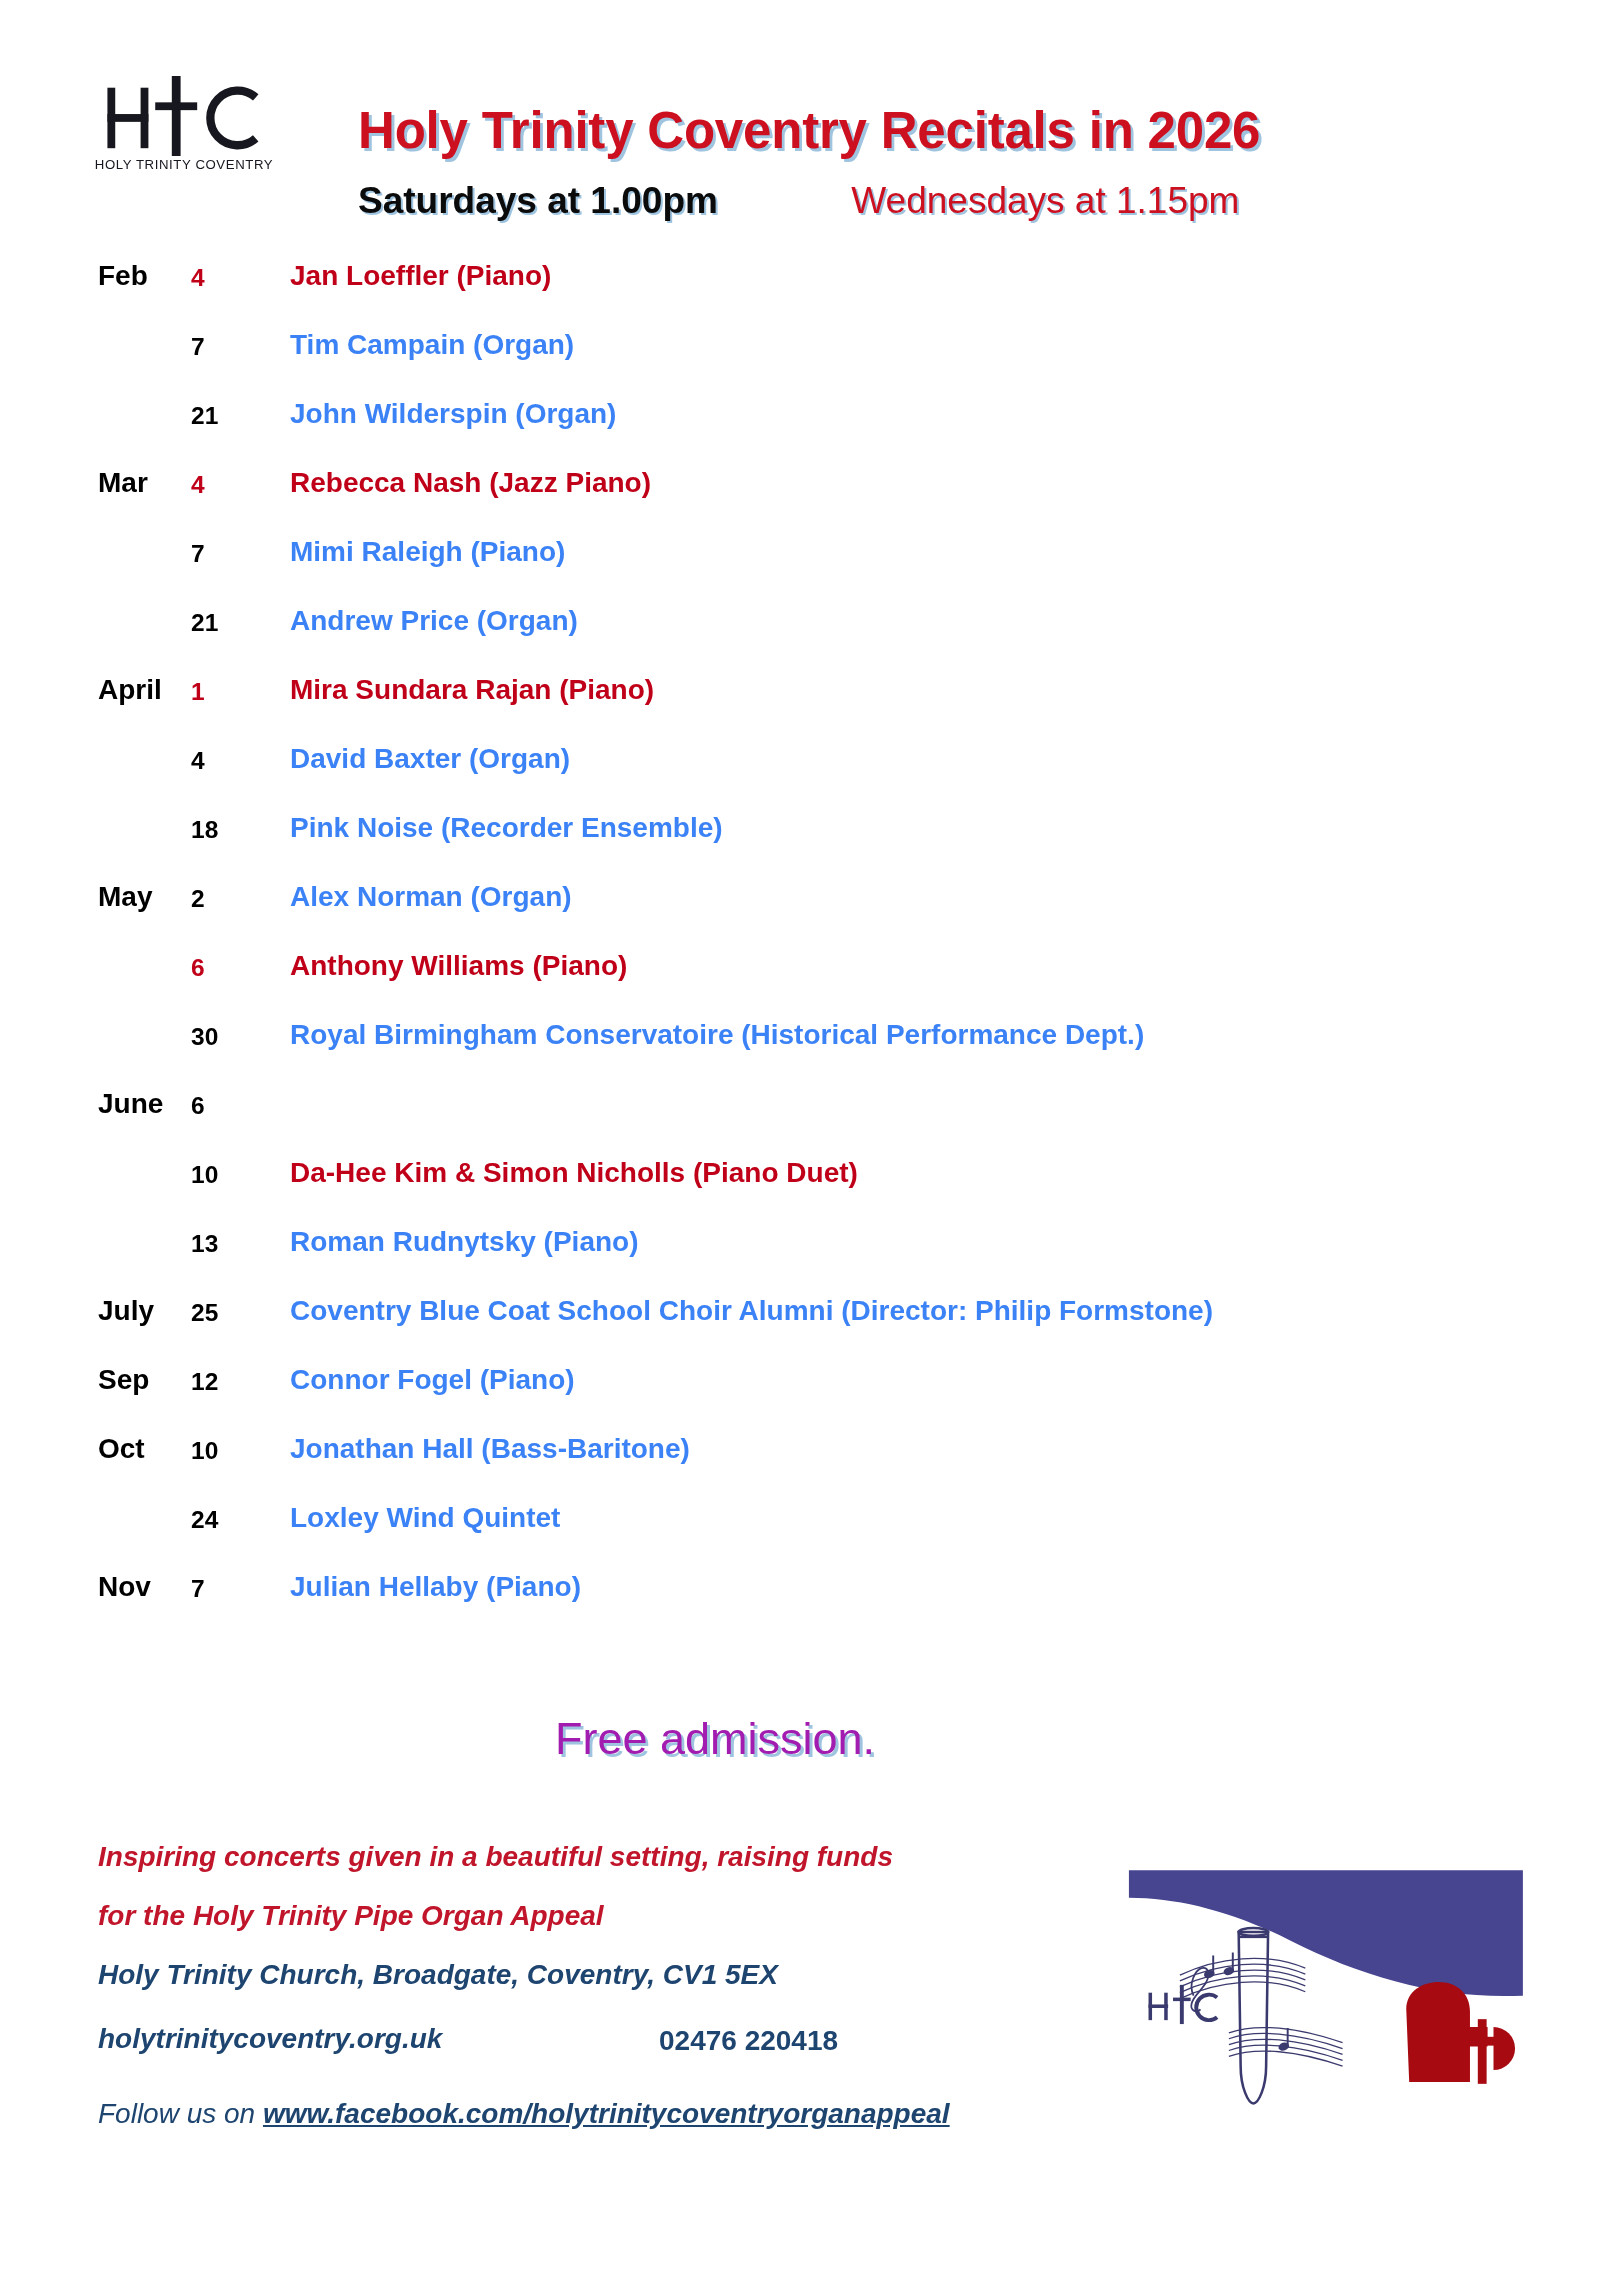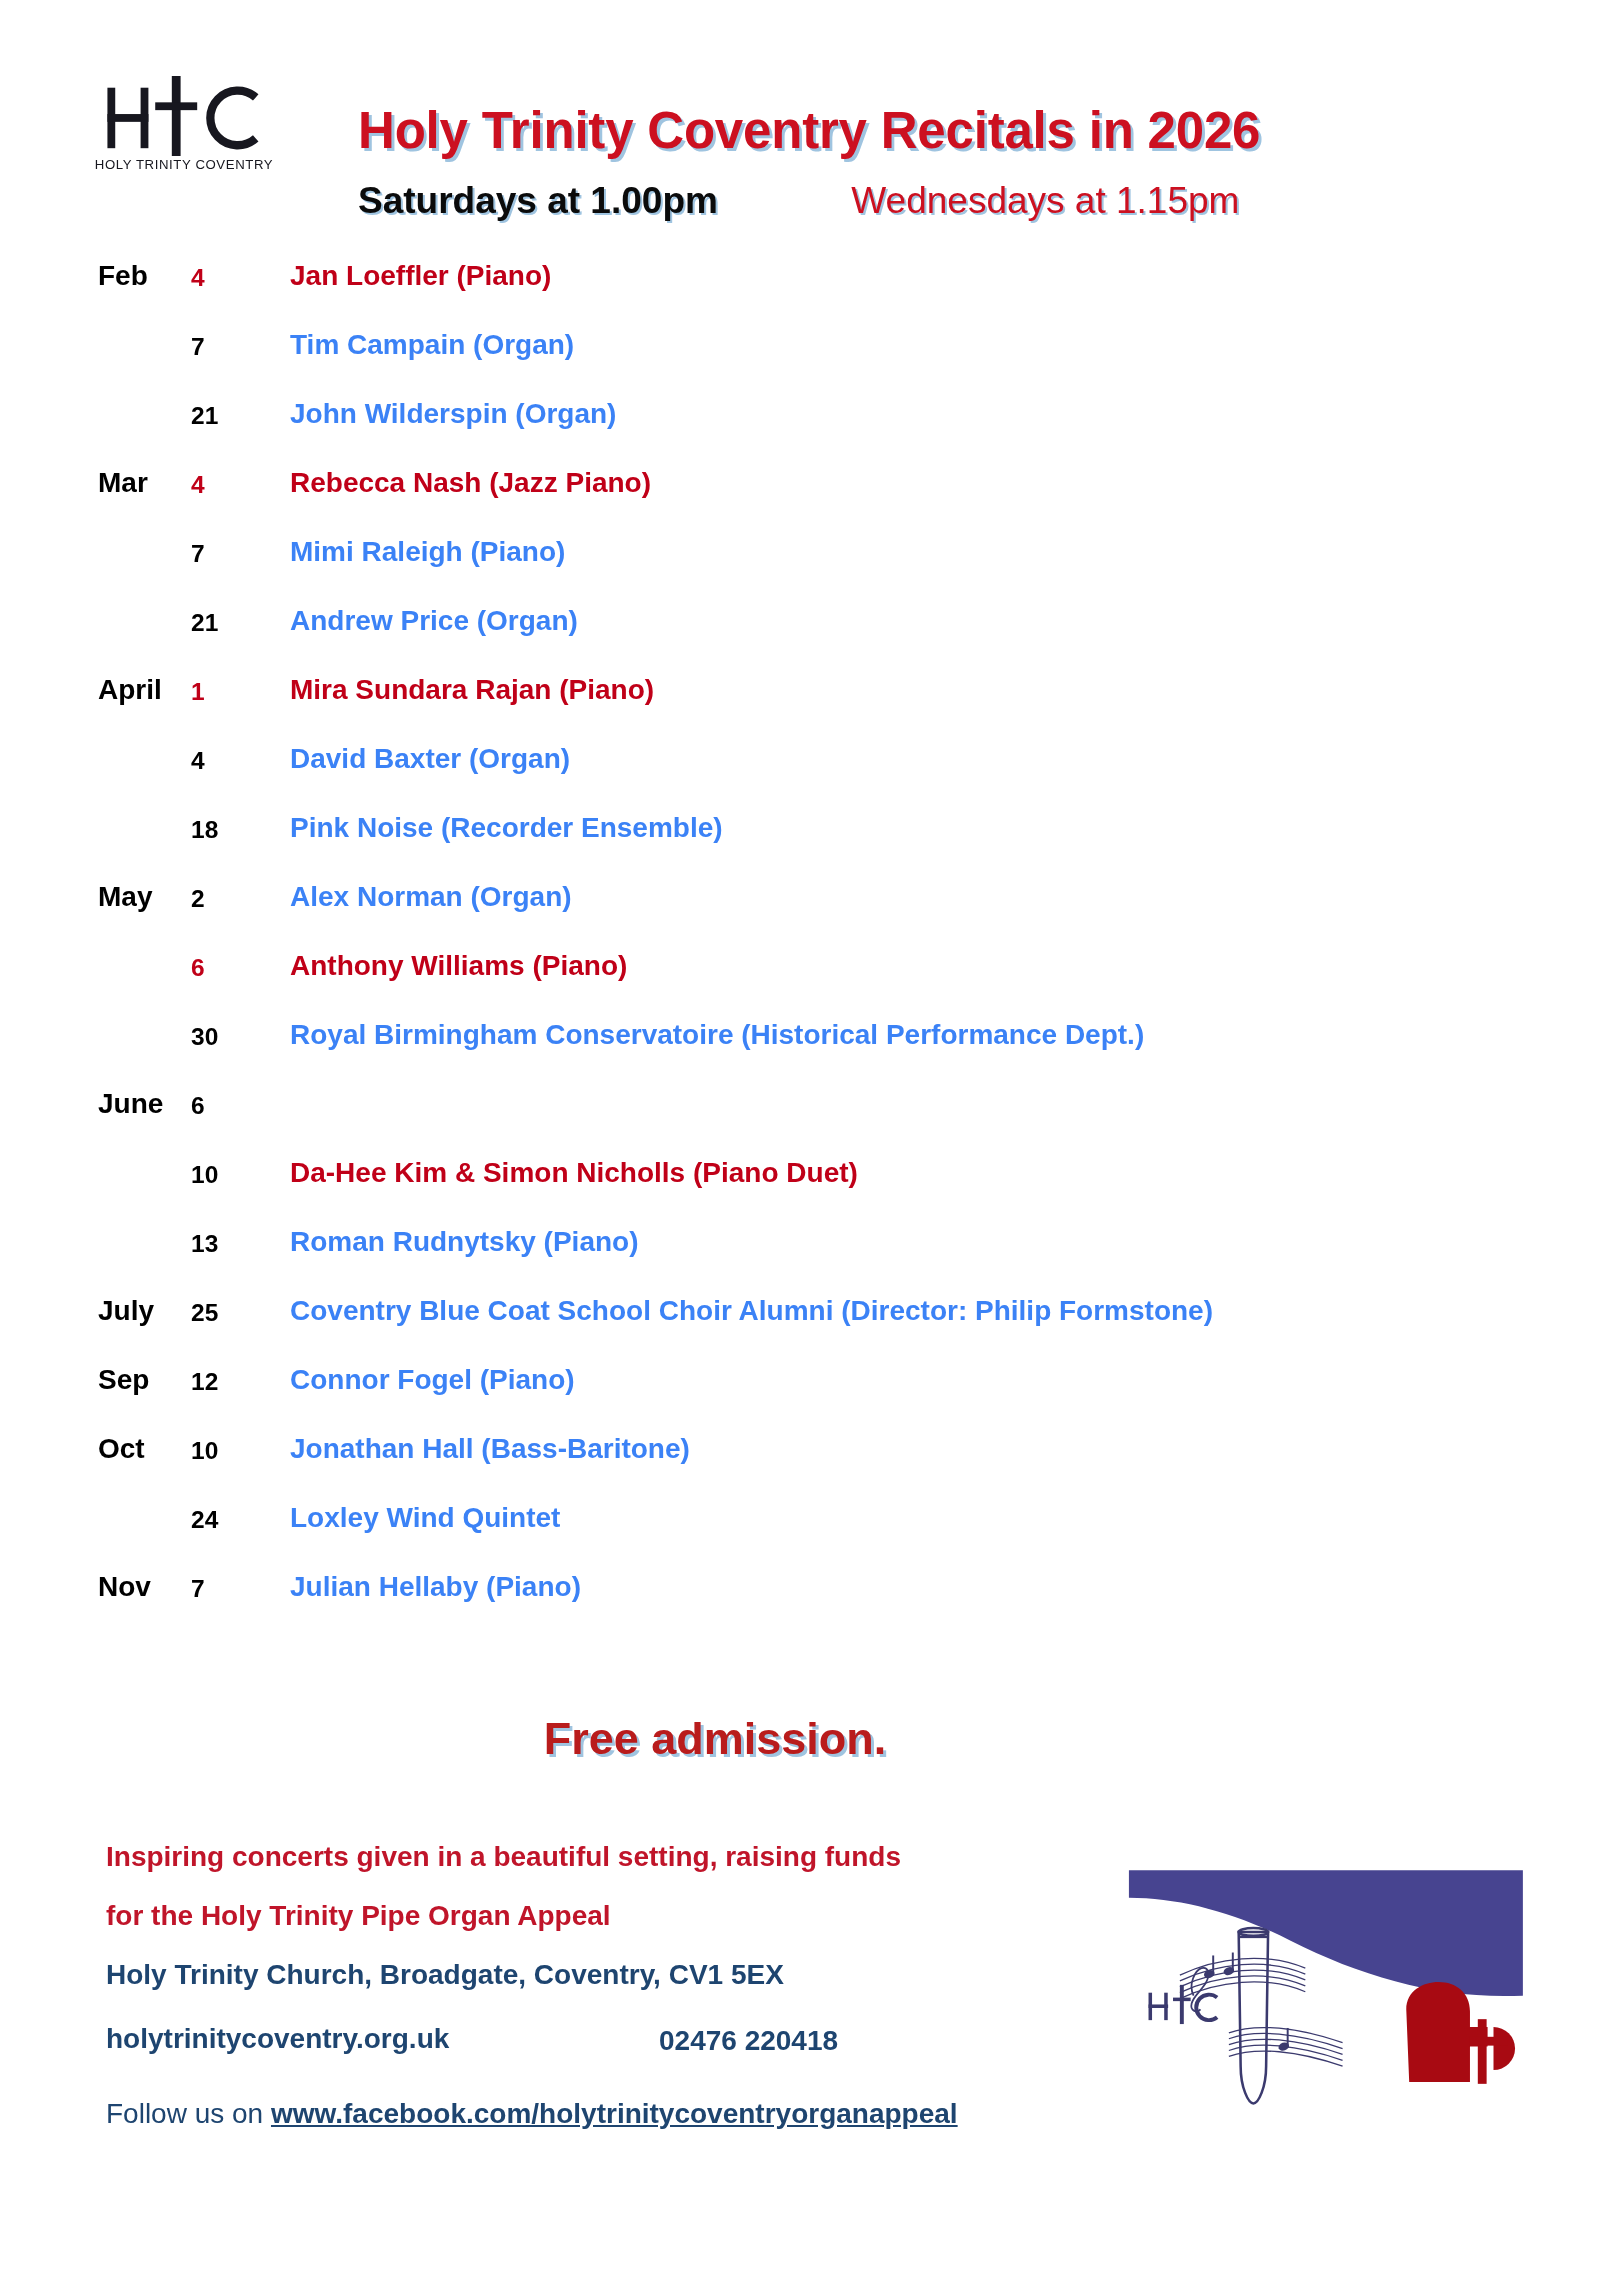"Free admission." .free-admission { color: #b91c1c -> #a21caf; font-weight: bold -> normal }
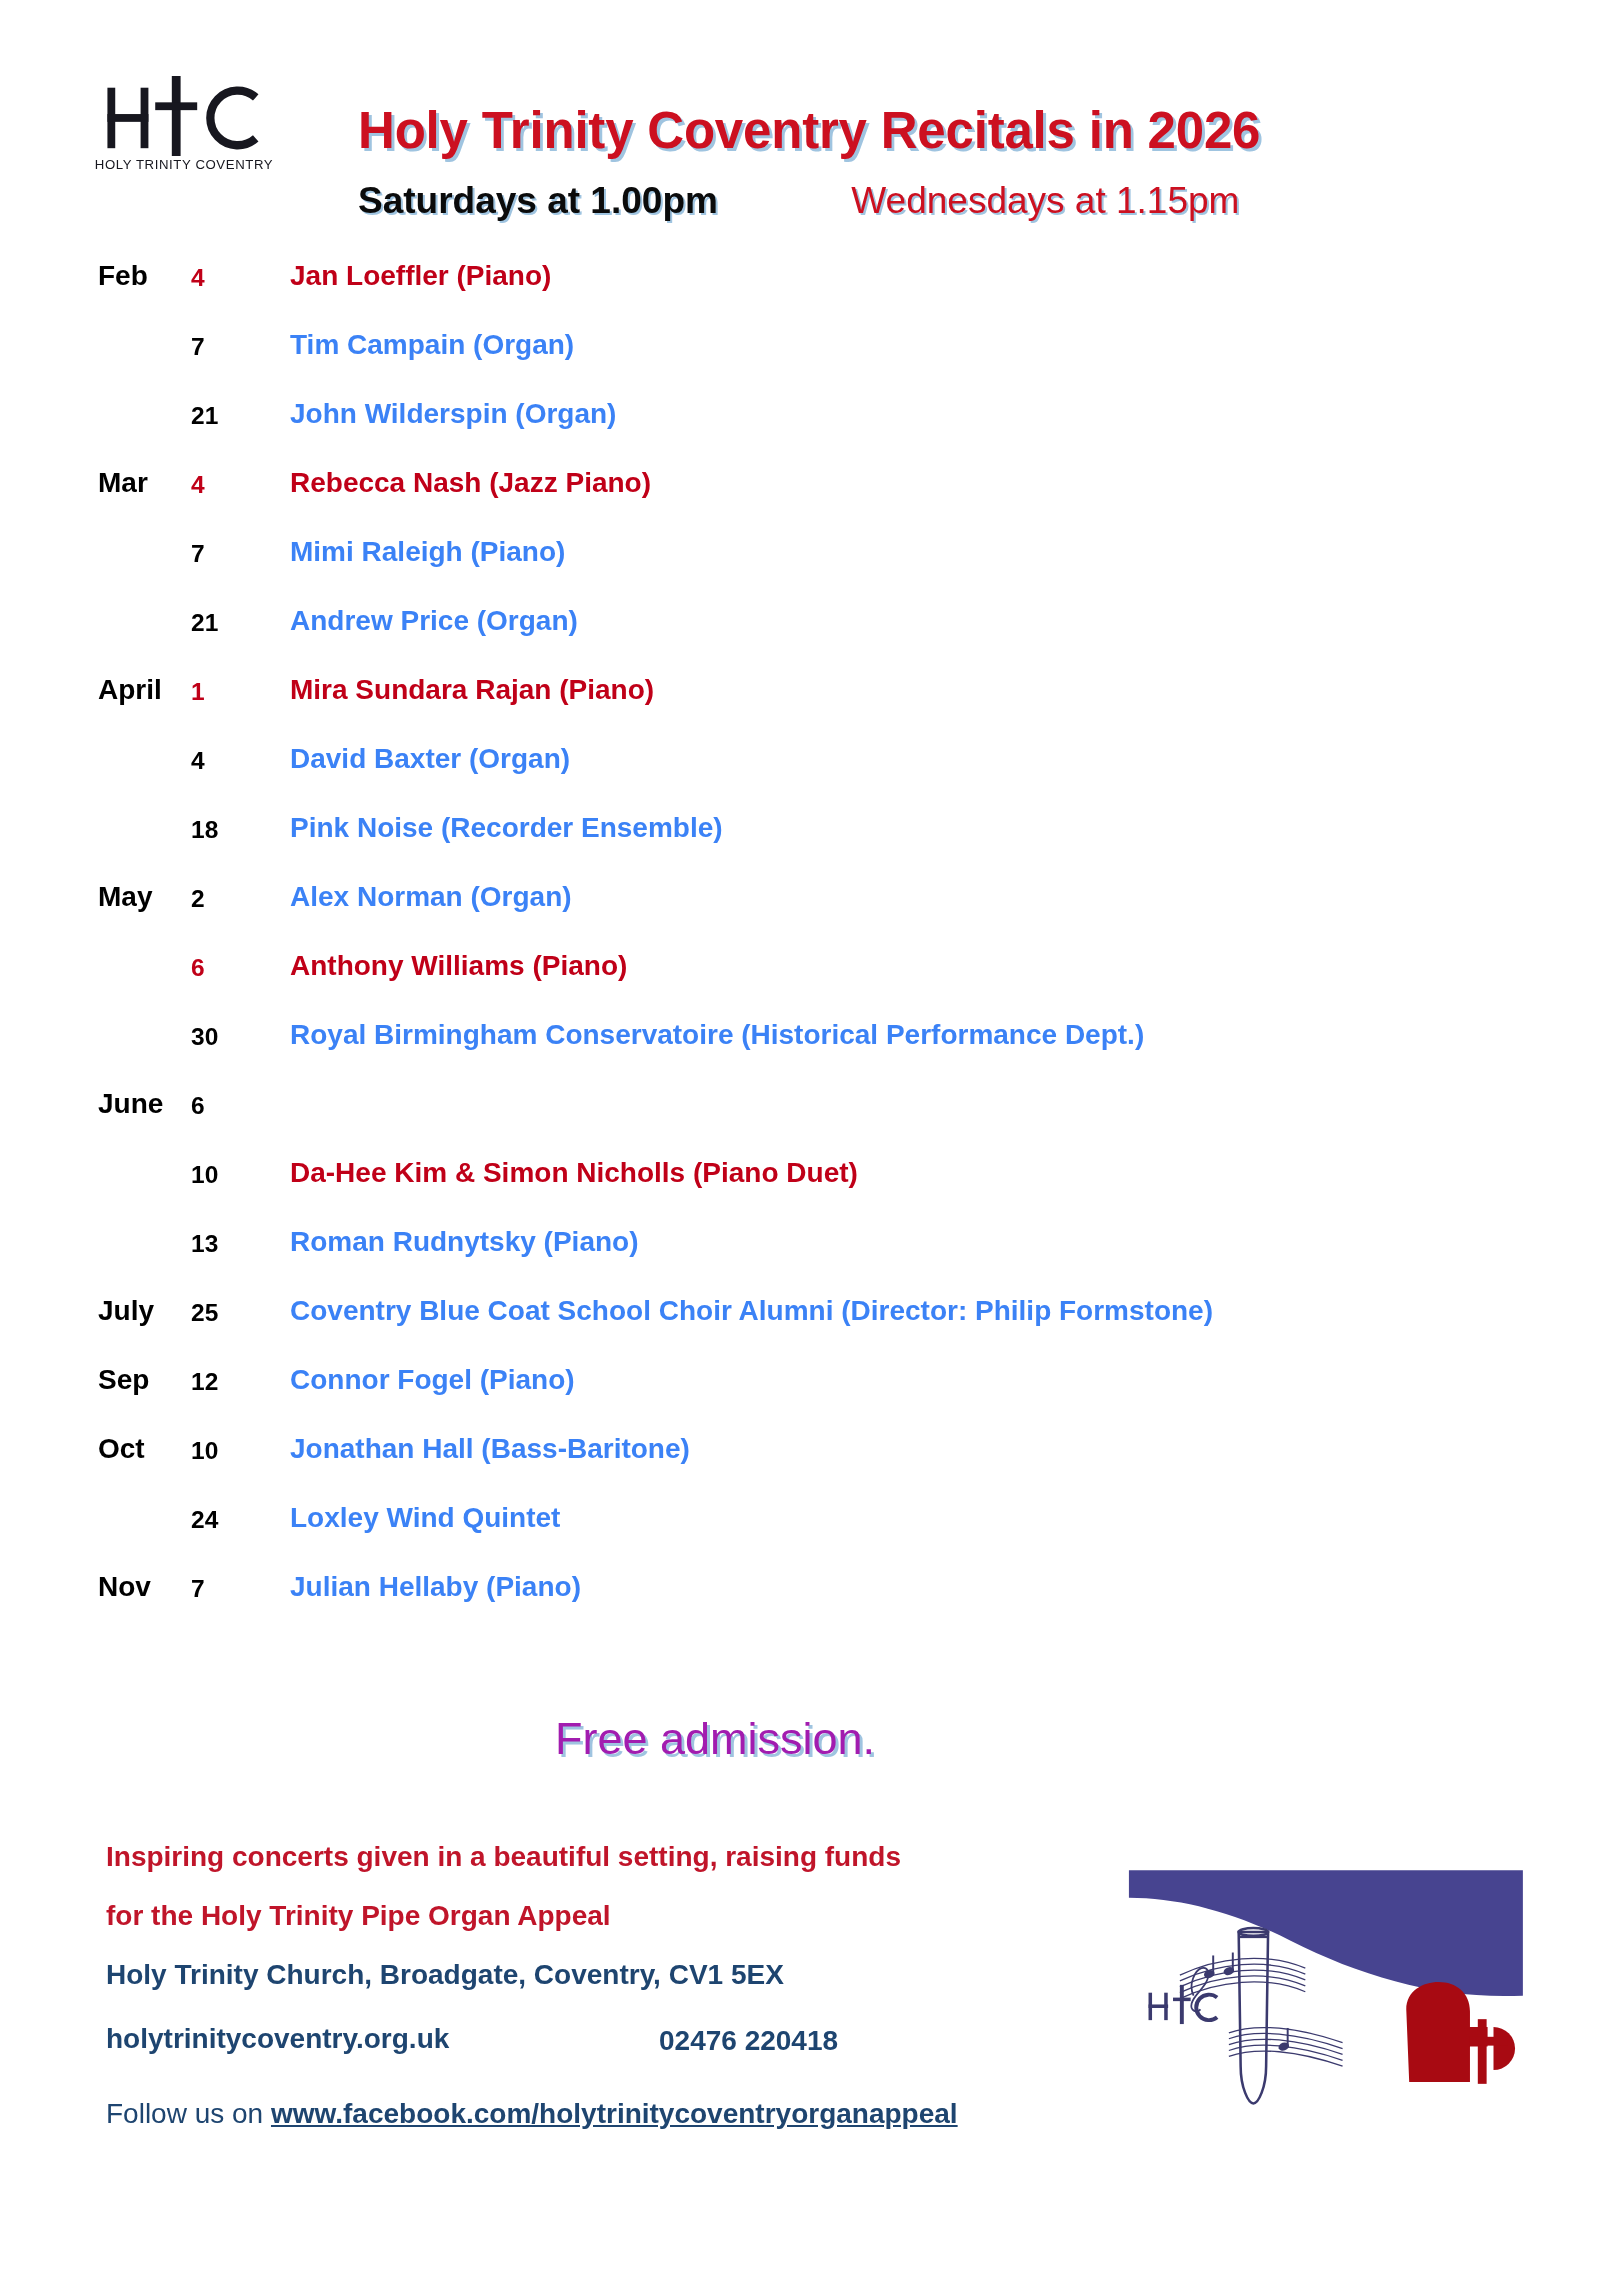"Inspiring concerts given in a" .foot-line { font-style: none -> italic; left: 106px -> 98px }
